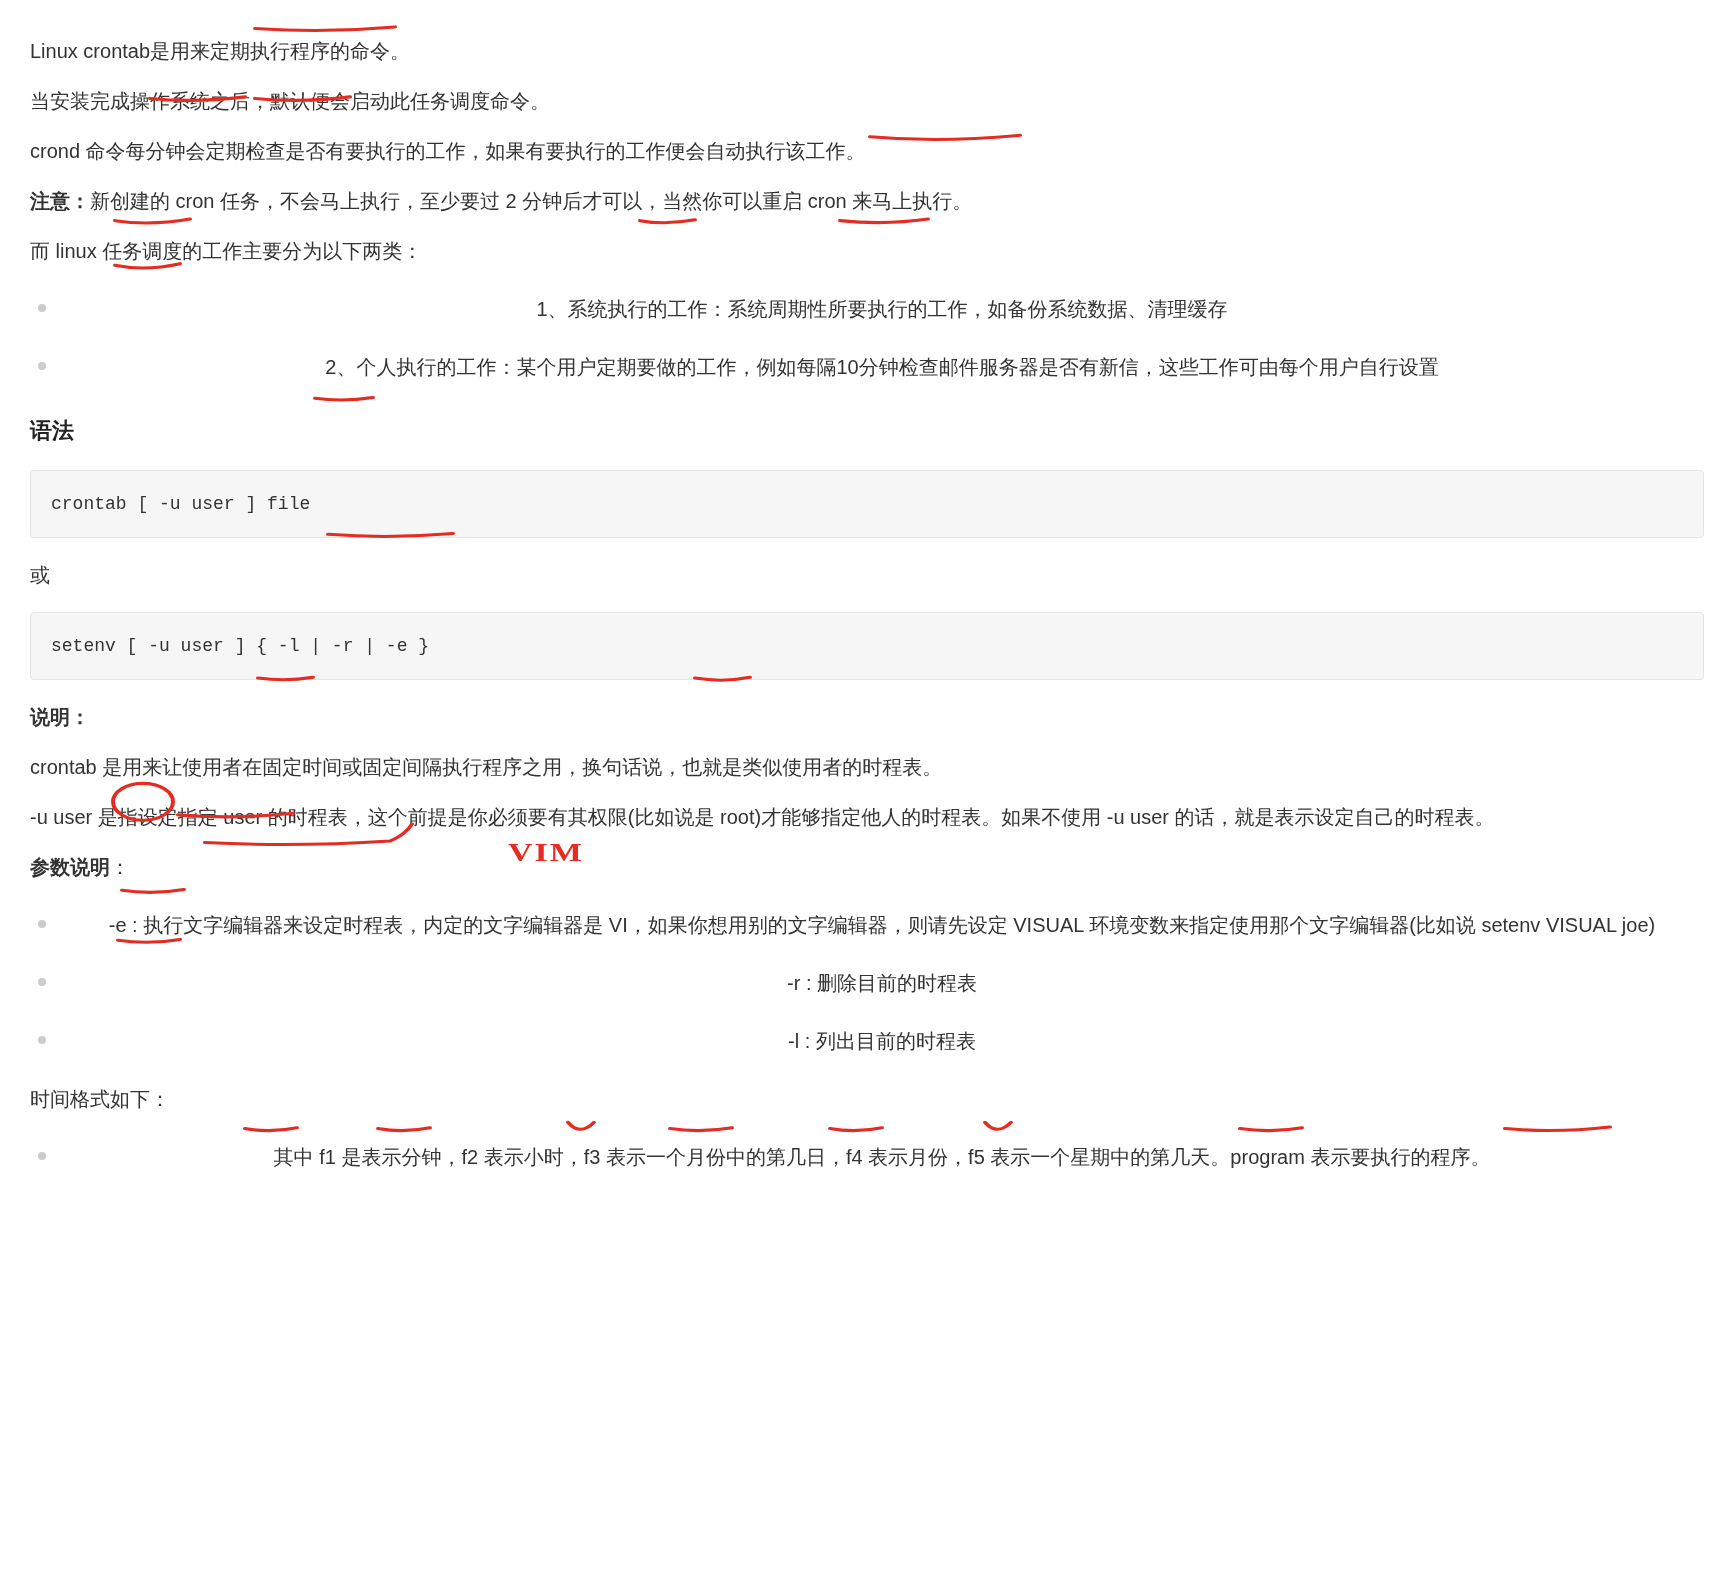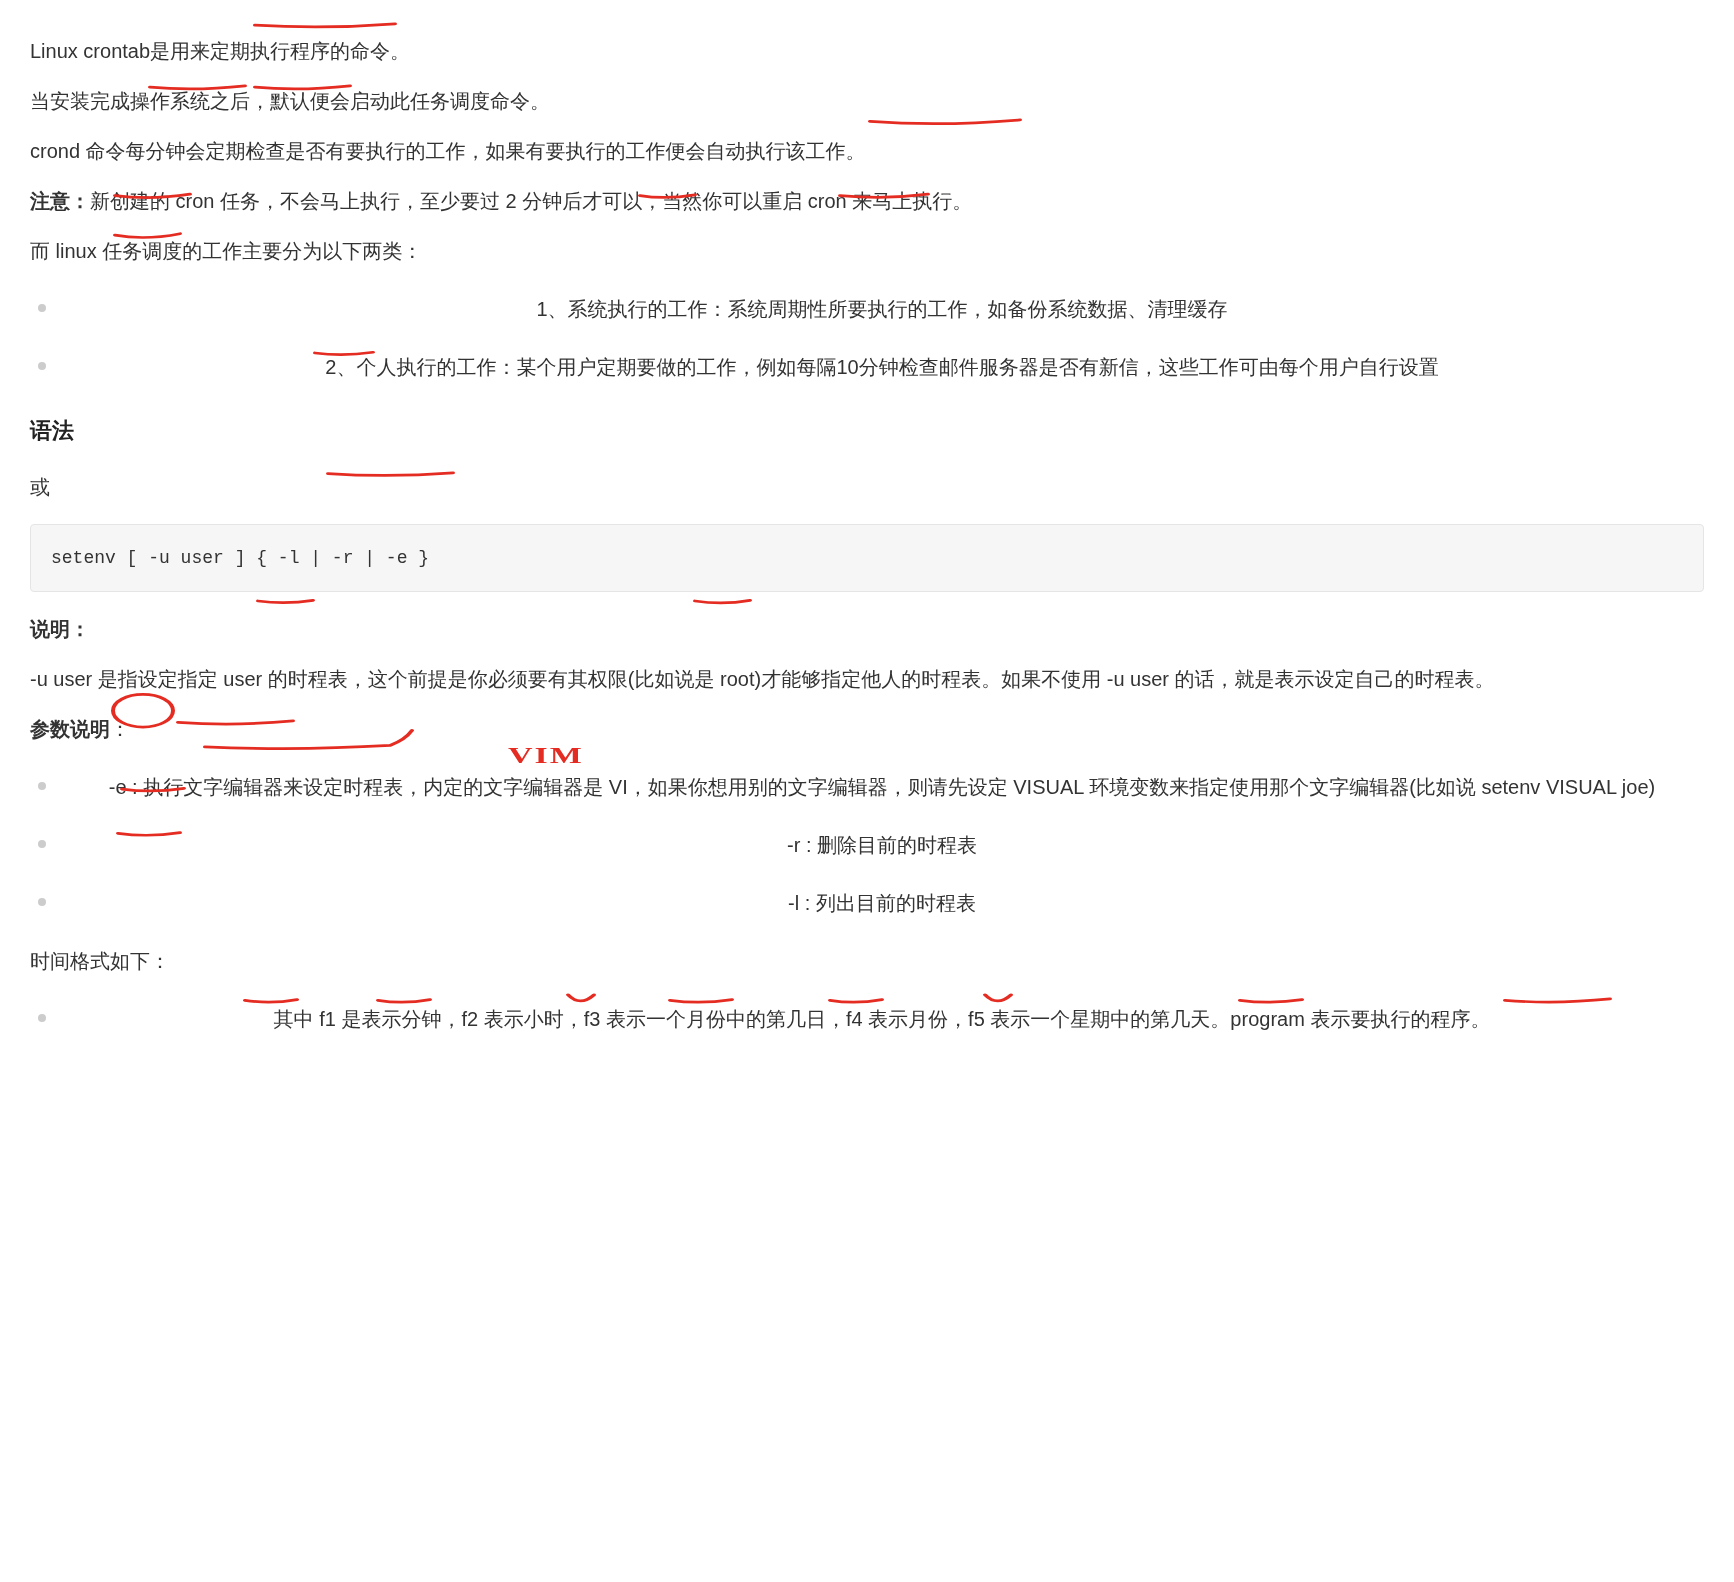"crontab [ -u user ]" pre { html: none -> <pre>crontab [ -u user ] file</pre> }
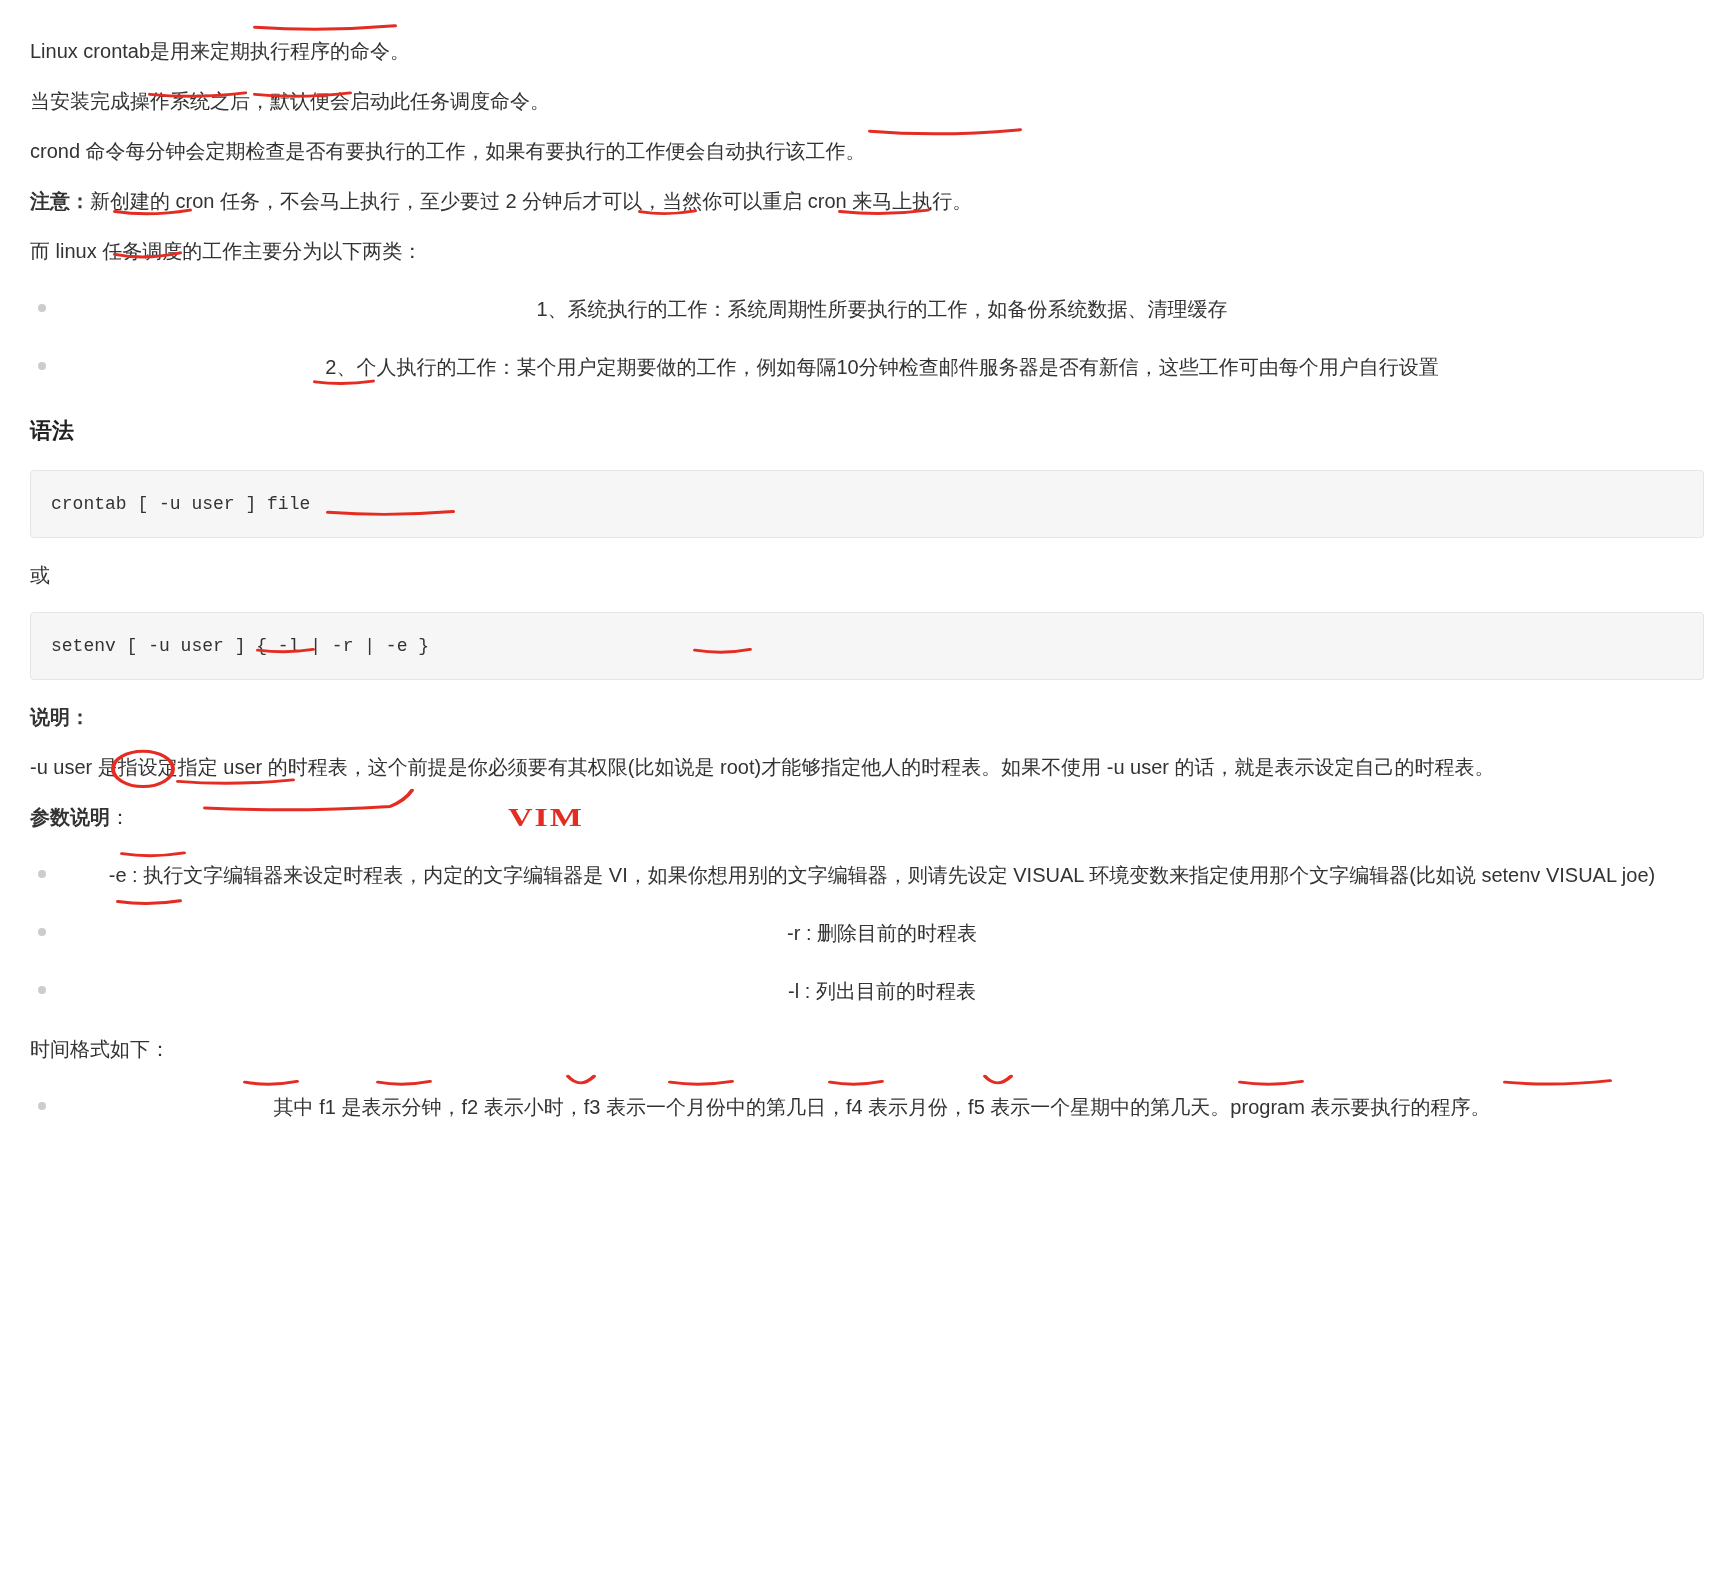"crontab" p { html: none -> <p>crontab 是用来让使用者在固定时间或固定间隔执行程序之用，换句话说，也就是类似使用者的时程表。</p> }
